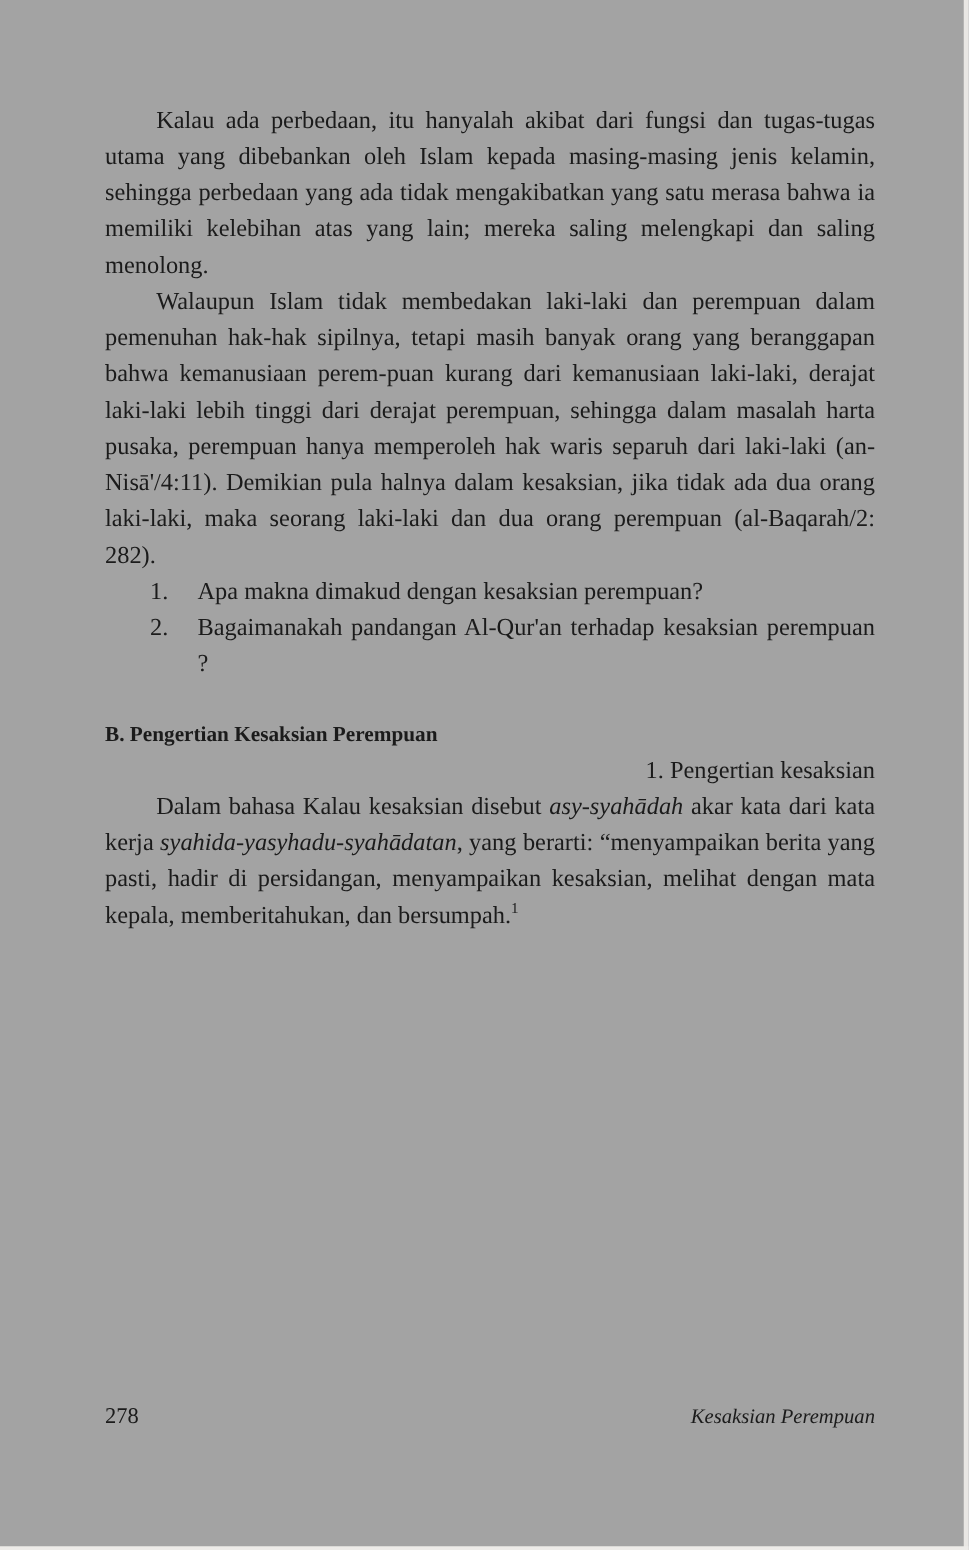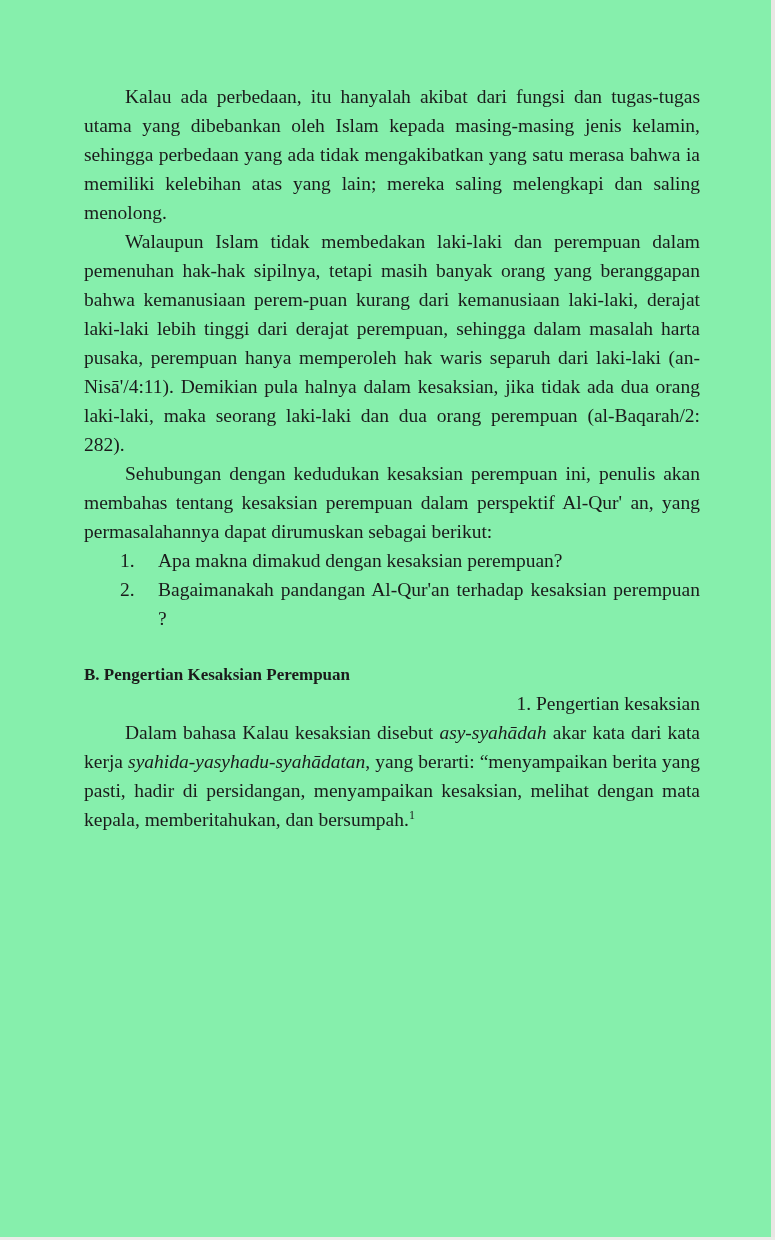"Kalau ada perbedaan, itu hanyalah" .page { background: #86efac -> #a3a3a3 }
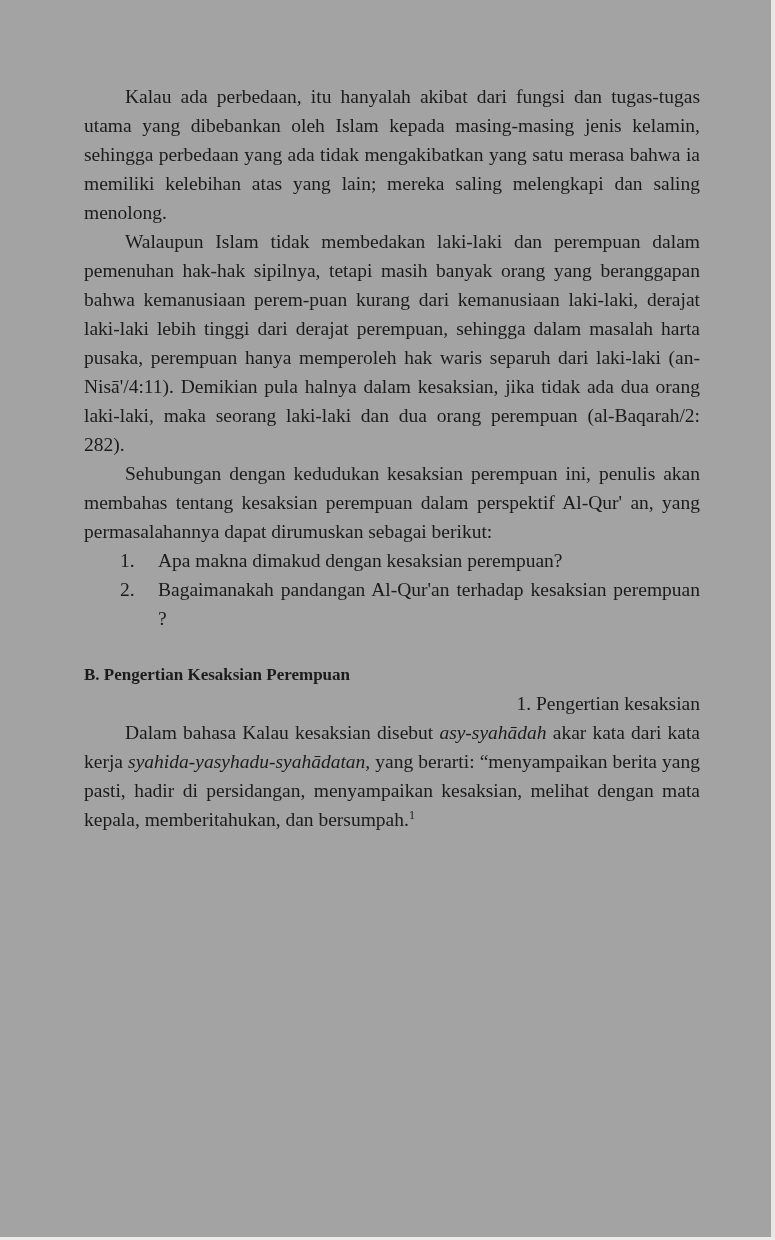"Sehubungan dengan kedudukan kesaksian" p.para { html: <p>Sehubungan dengan kedudukan kesaksian perempuan ini, penulis akan membahas tentang kesaksian perempuan dalam perspektif Al-Qur' an, yang permasalahannya dapat dirumuskan sebagai berikut:</p> -> none }
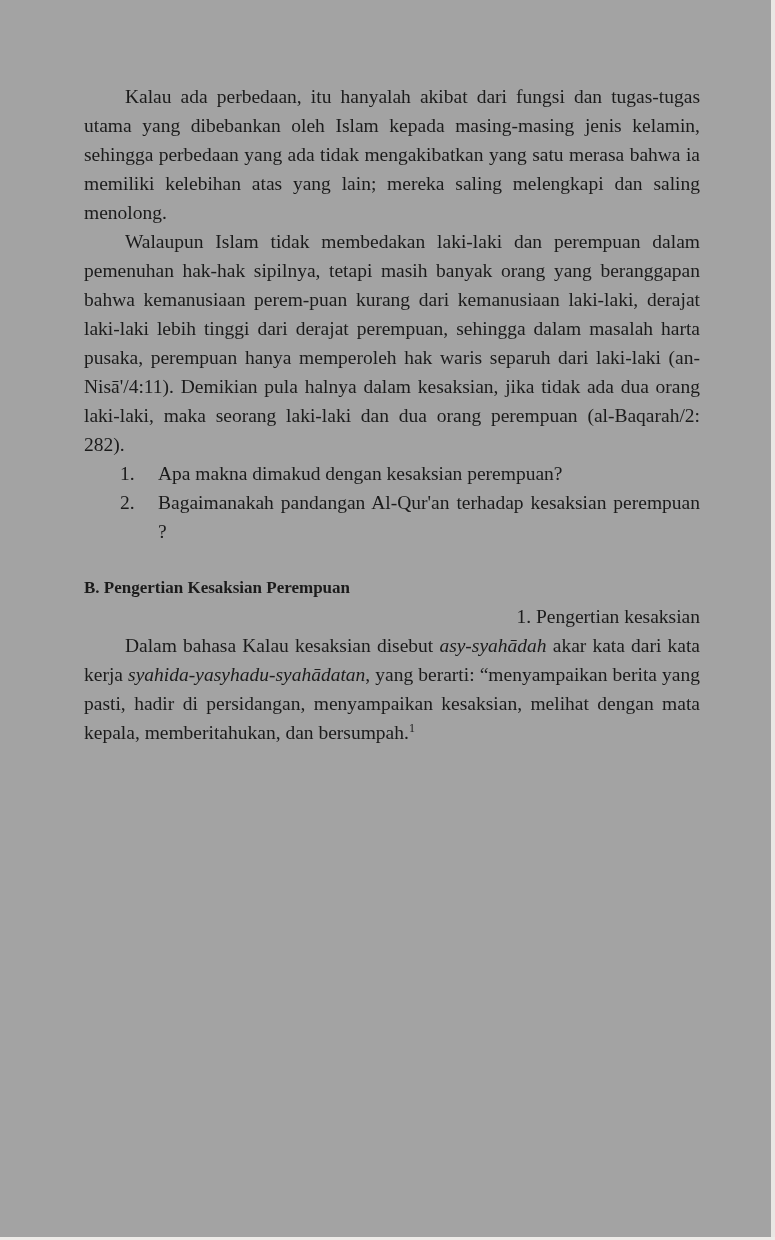"278" div.footer { html: none -> <div> <span>278</span> <span>Kesaksian Perempuan</span> </div> }
